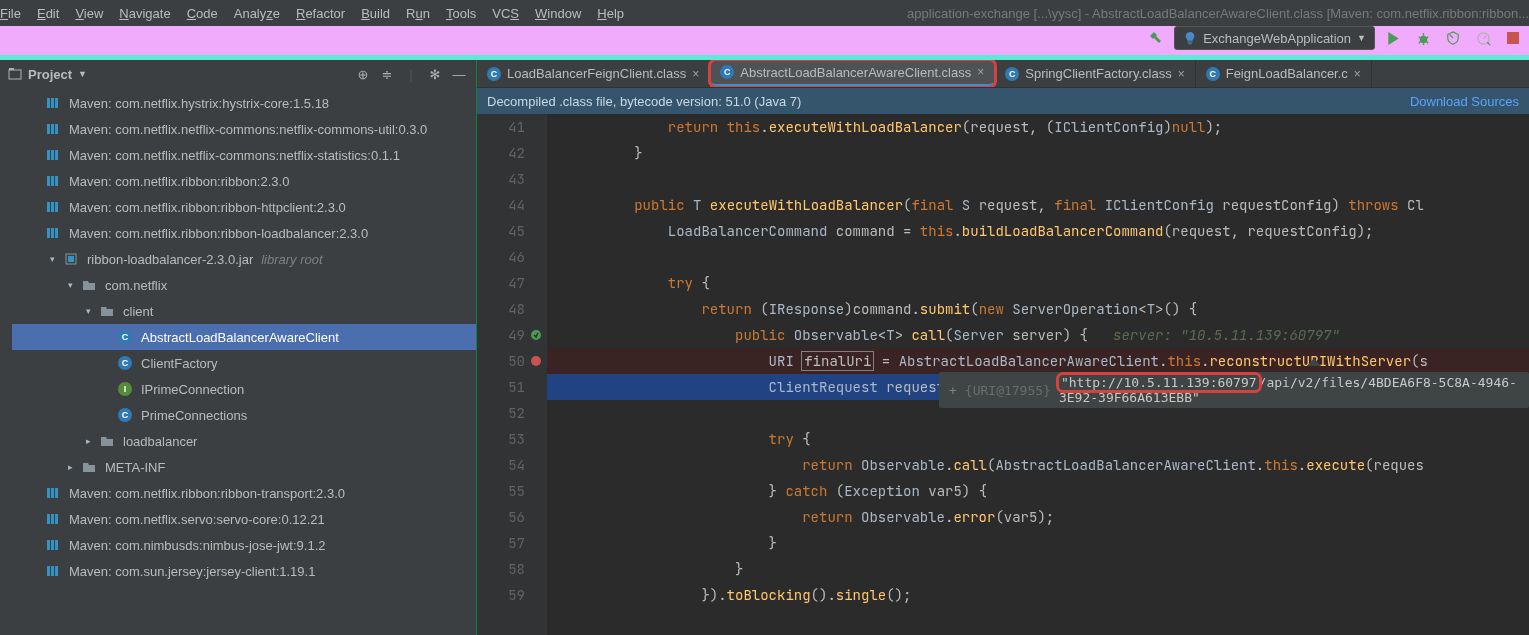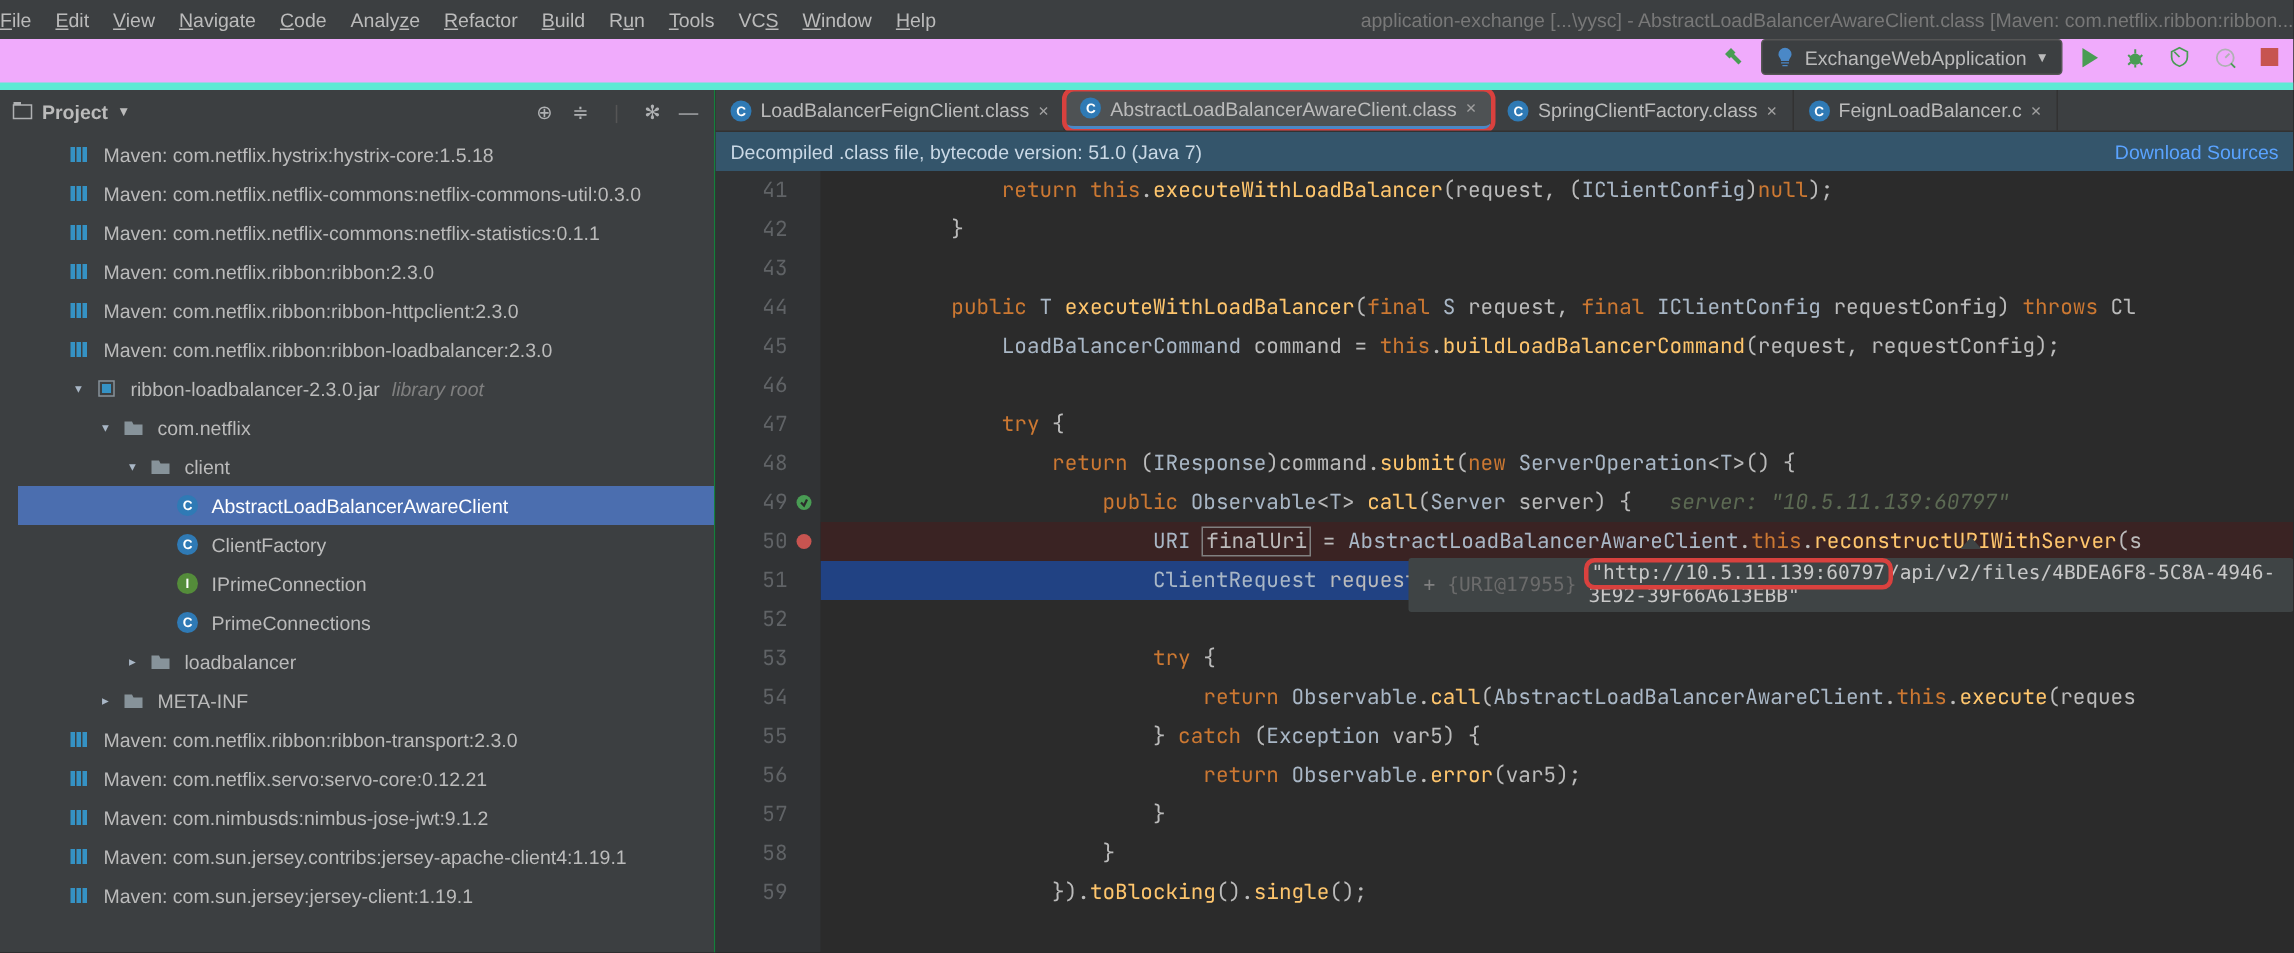"Maven: com.sun.jersey.contribs:jersey-apache-client4:1.19.1" div.tree-row { html: <div> <span></span> <span></span> <span> <svg> <rect></rect> <rect></rect> <rect></rect> </svg> </span> <span>Maven: com.sun.jersey.contribs:jersey-apache-client4:1.19.1</span> </div> -> none }
